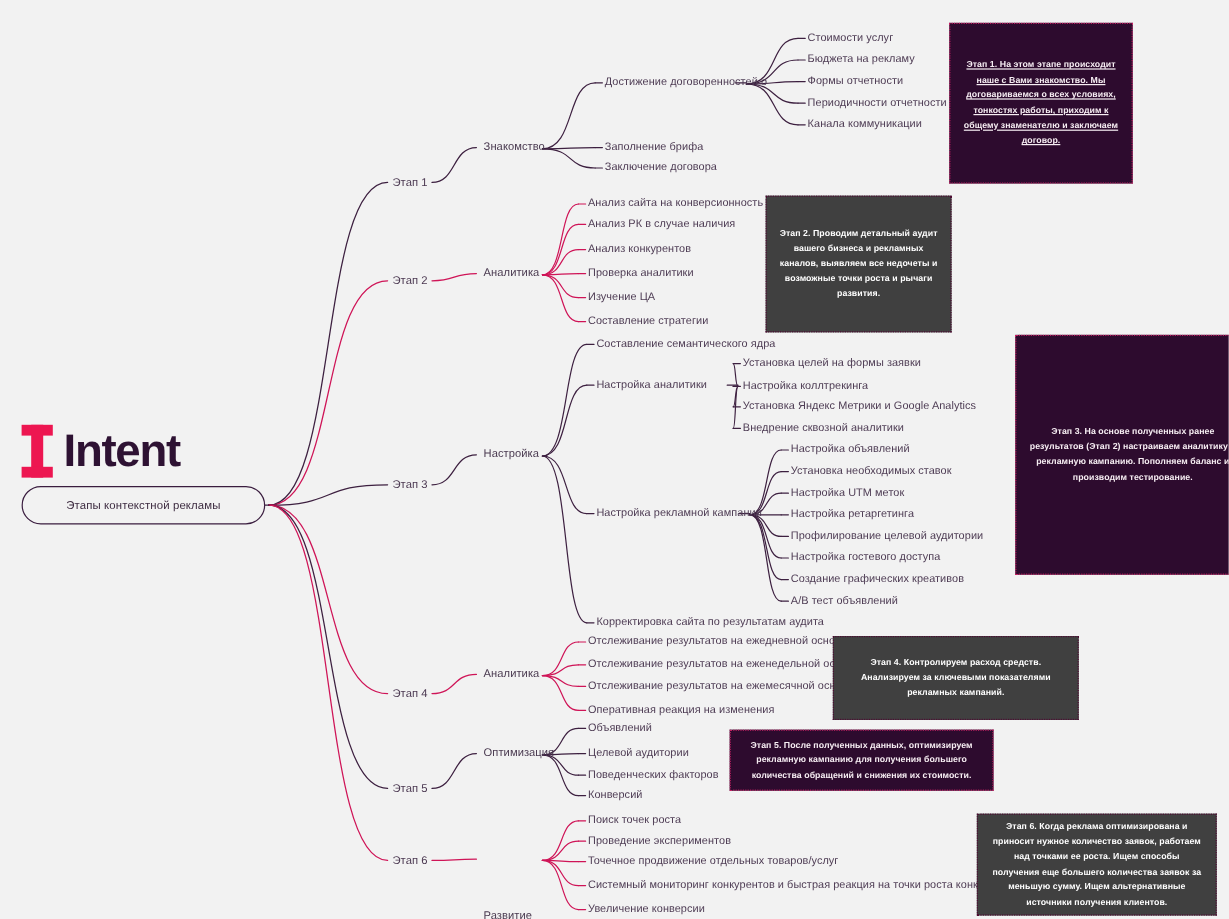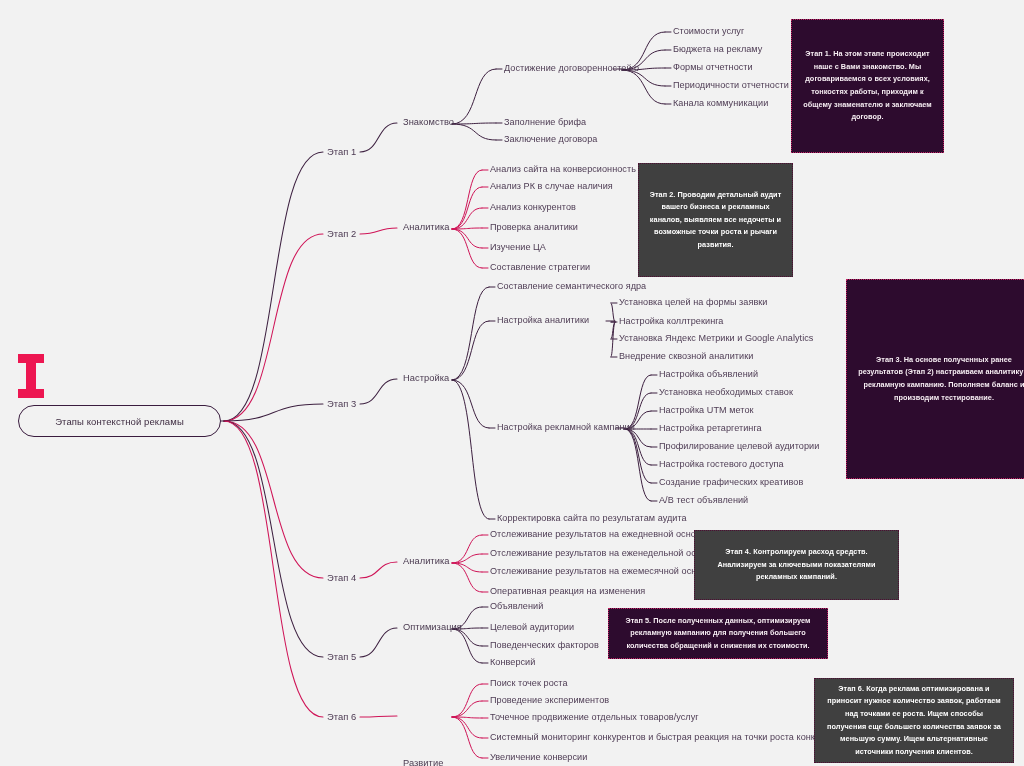"Этап 1. На этом этапе" div.infobox { text-decoration: none -> underline }
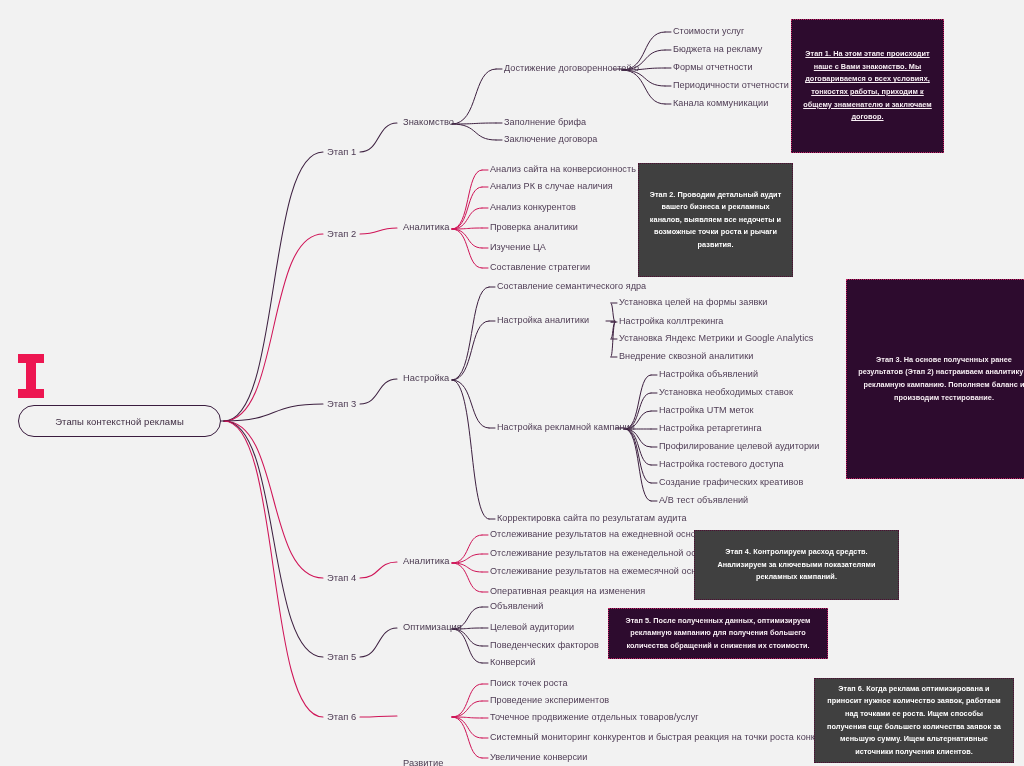"Intent" span.brand-word { html: none -> <span>Intent</span> }
